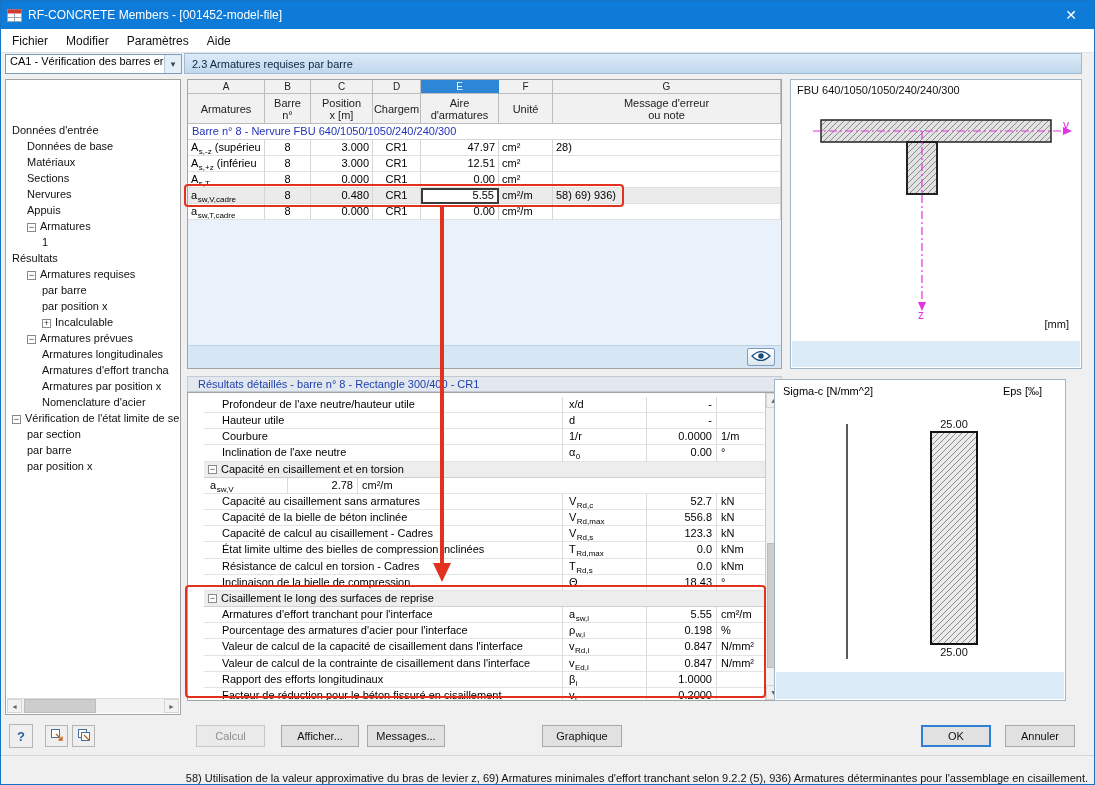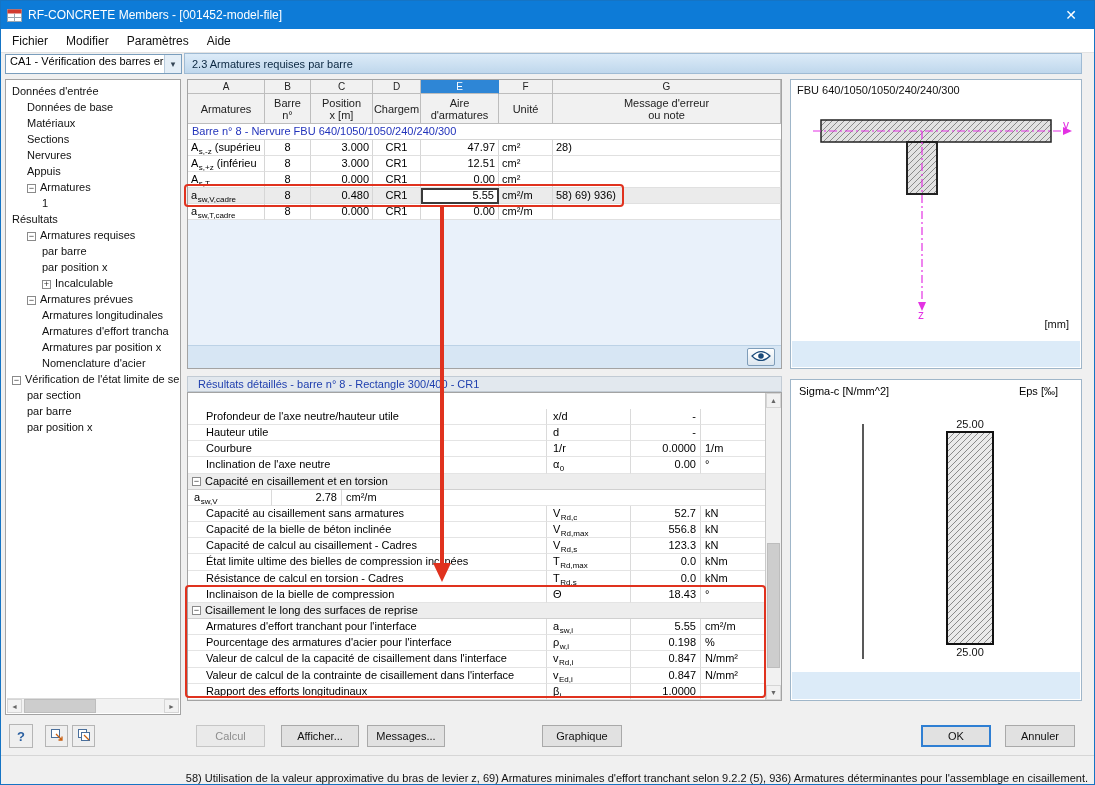"Données d'entrée" div.tree-item { margin-top: none -> 39px }
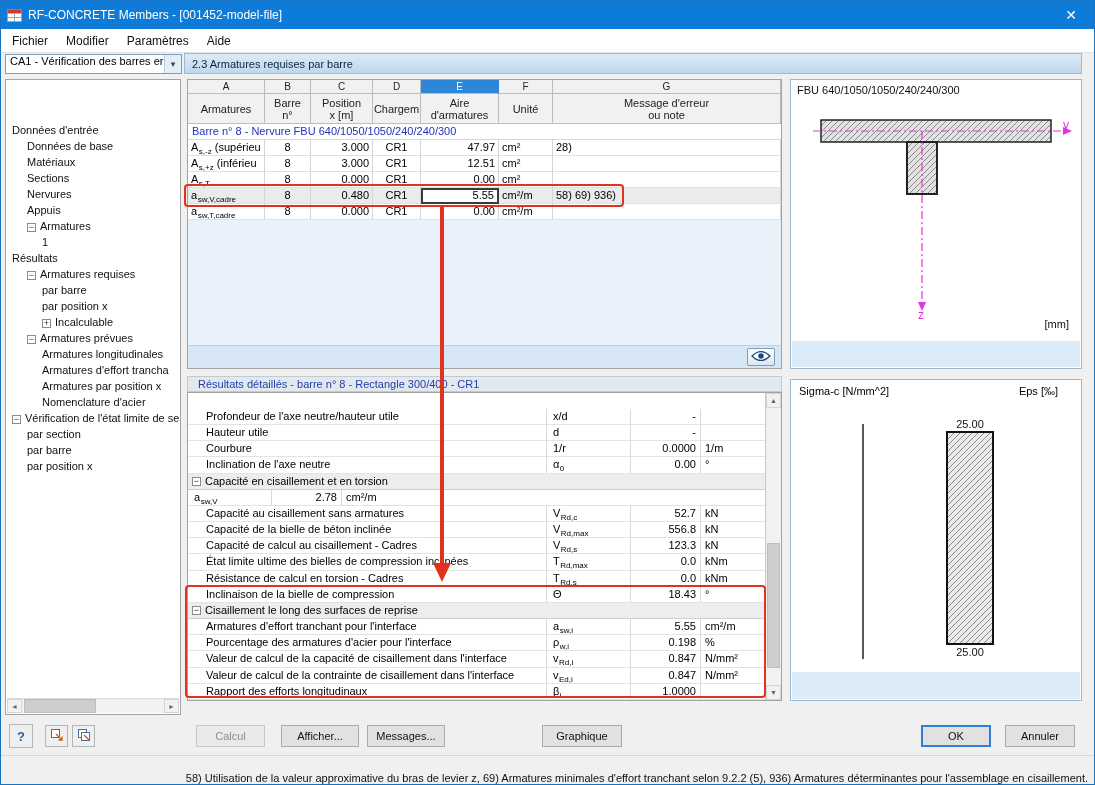"Sigma-c [N/mm^2]" div.gbox { left: 789px -> 773px }
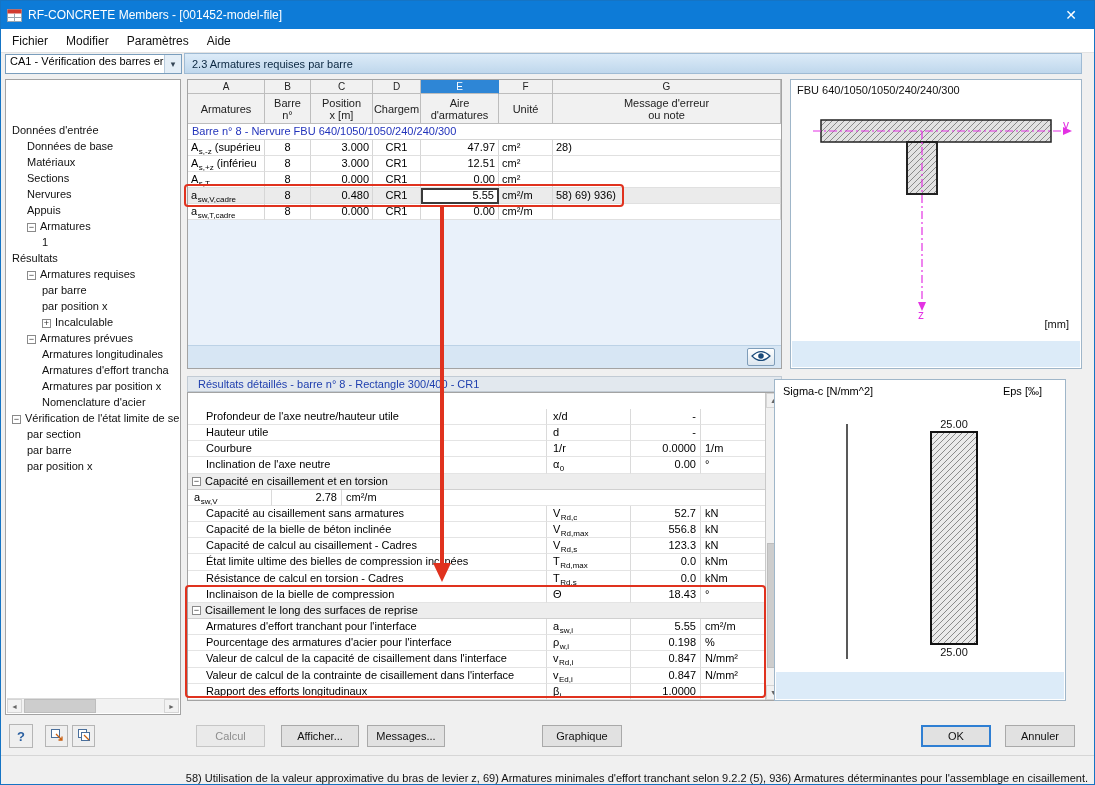"Profondeur de l'axe neutre/hauteur utile" .detail-rows { padding-left: none -> 16px; top: 16px -> 4px }
